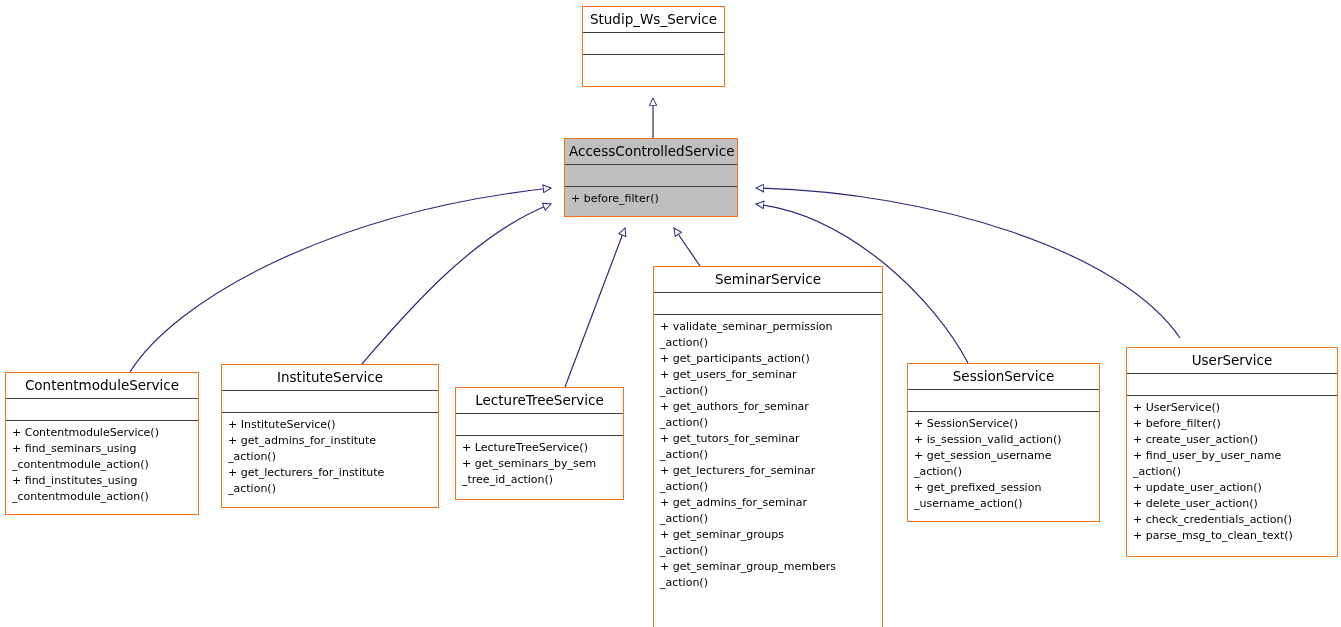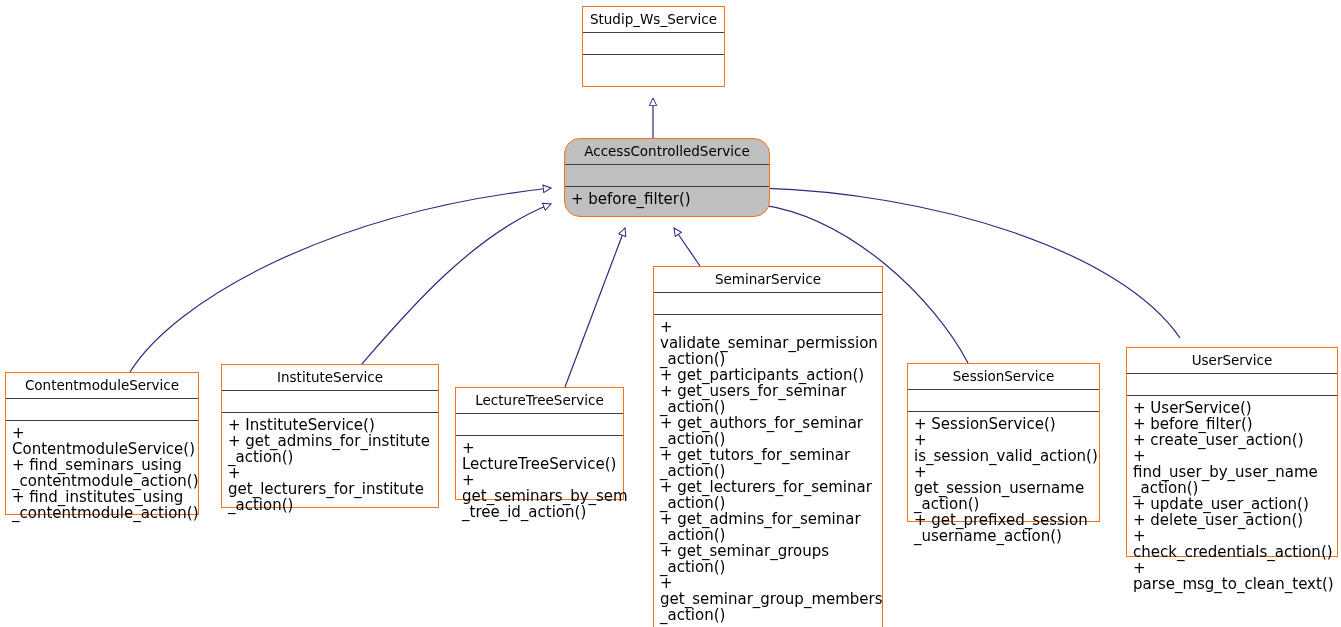"AccessControlledService" div.uml-class { border-radius: 16px -> none; width: 206px -> 174px }
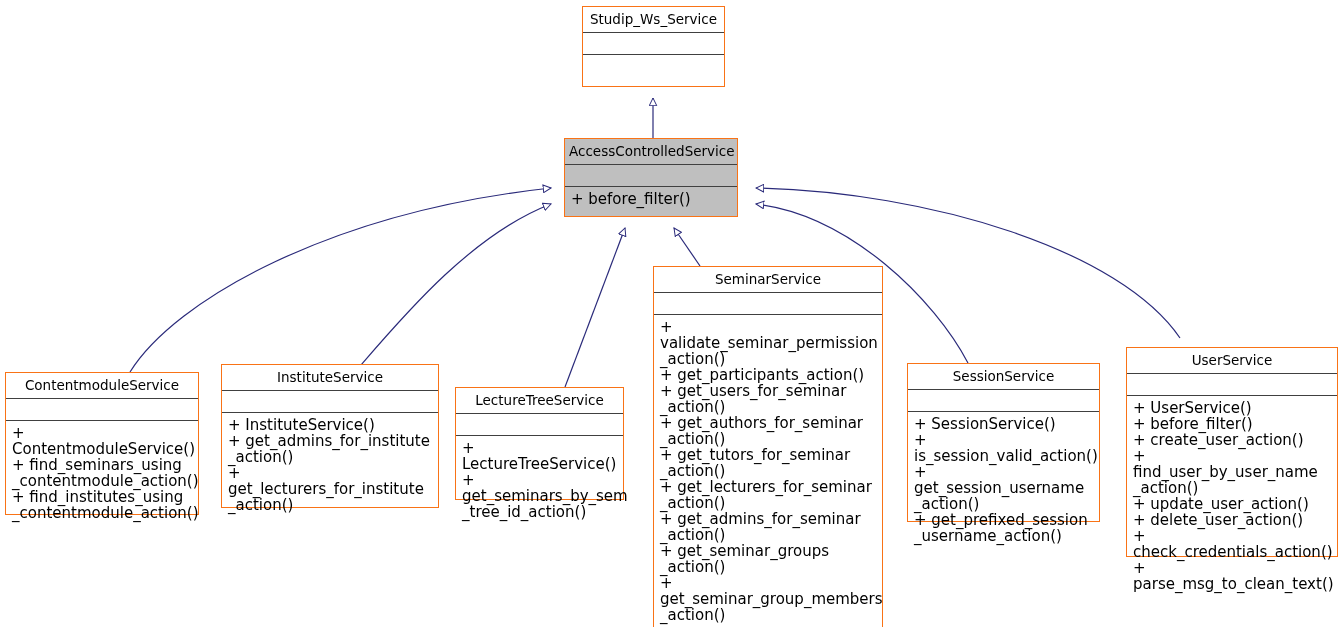"+ before_filter()" .uml-ops { font-size: 15px -> 11px }
